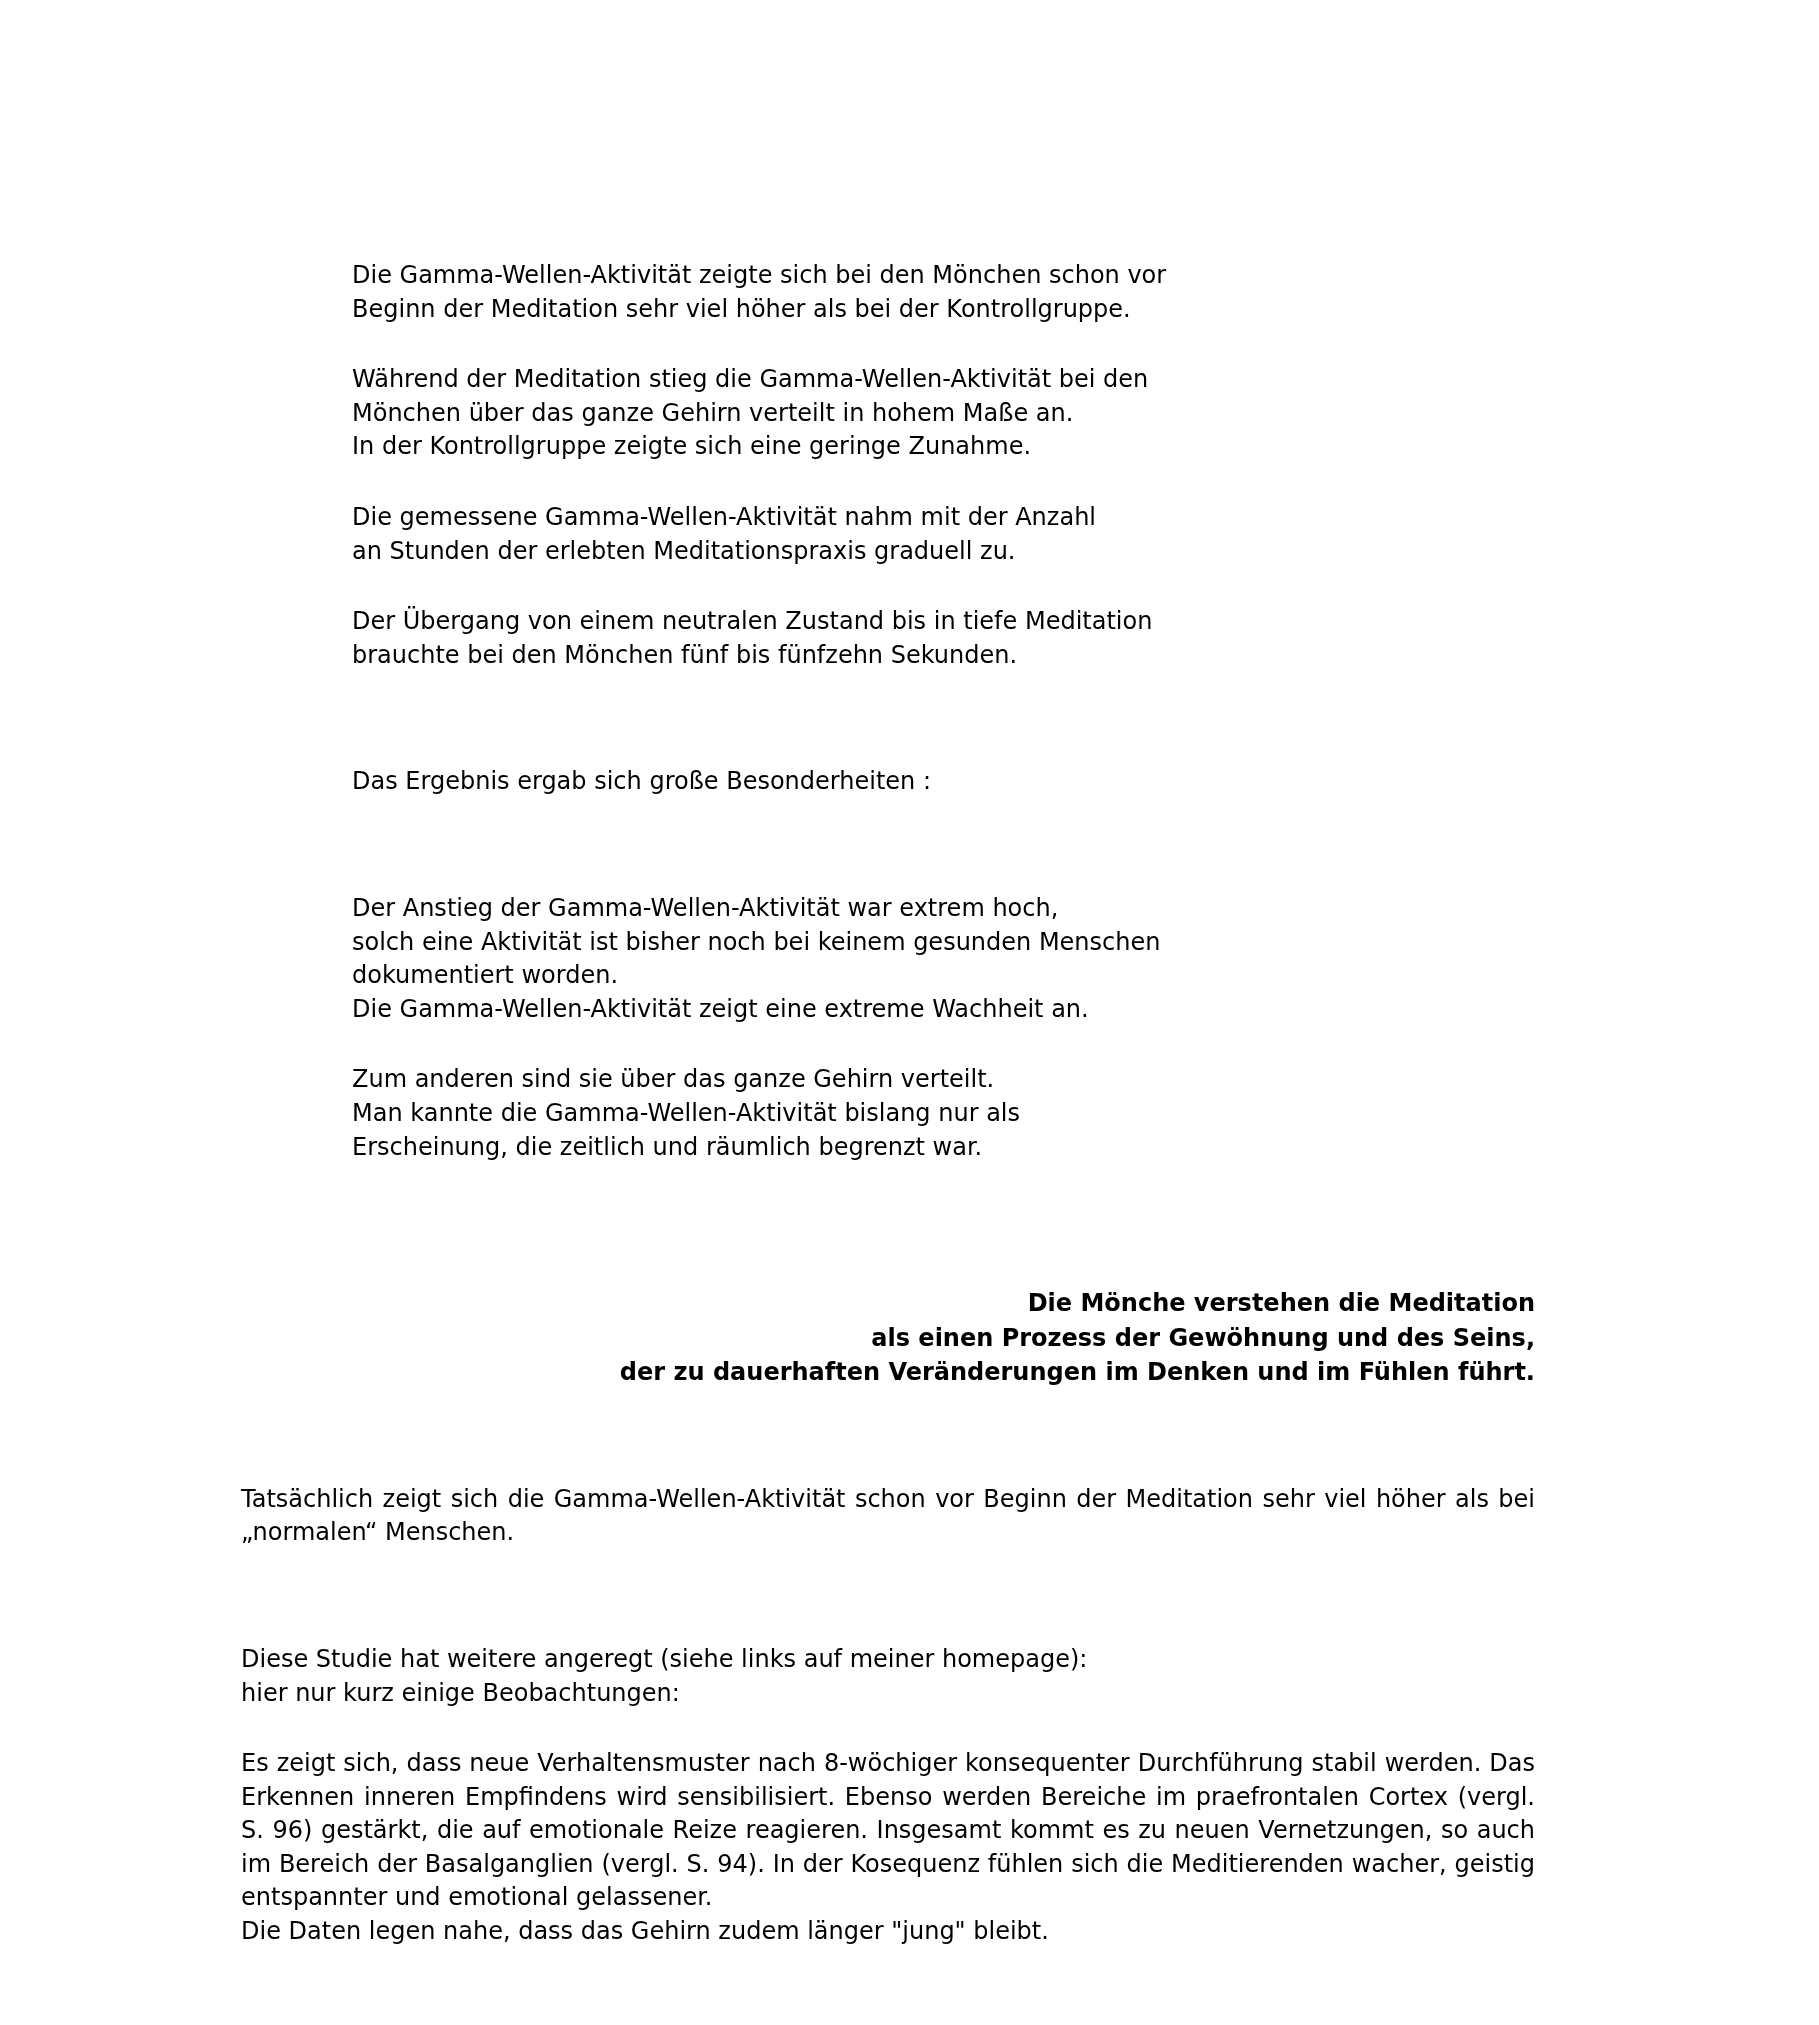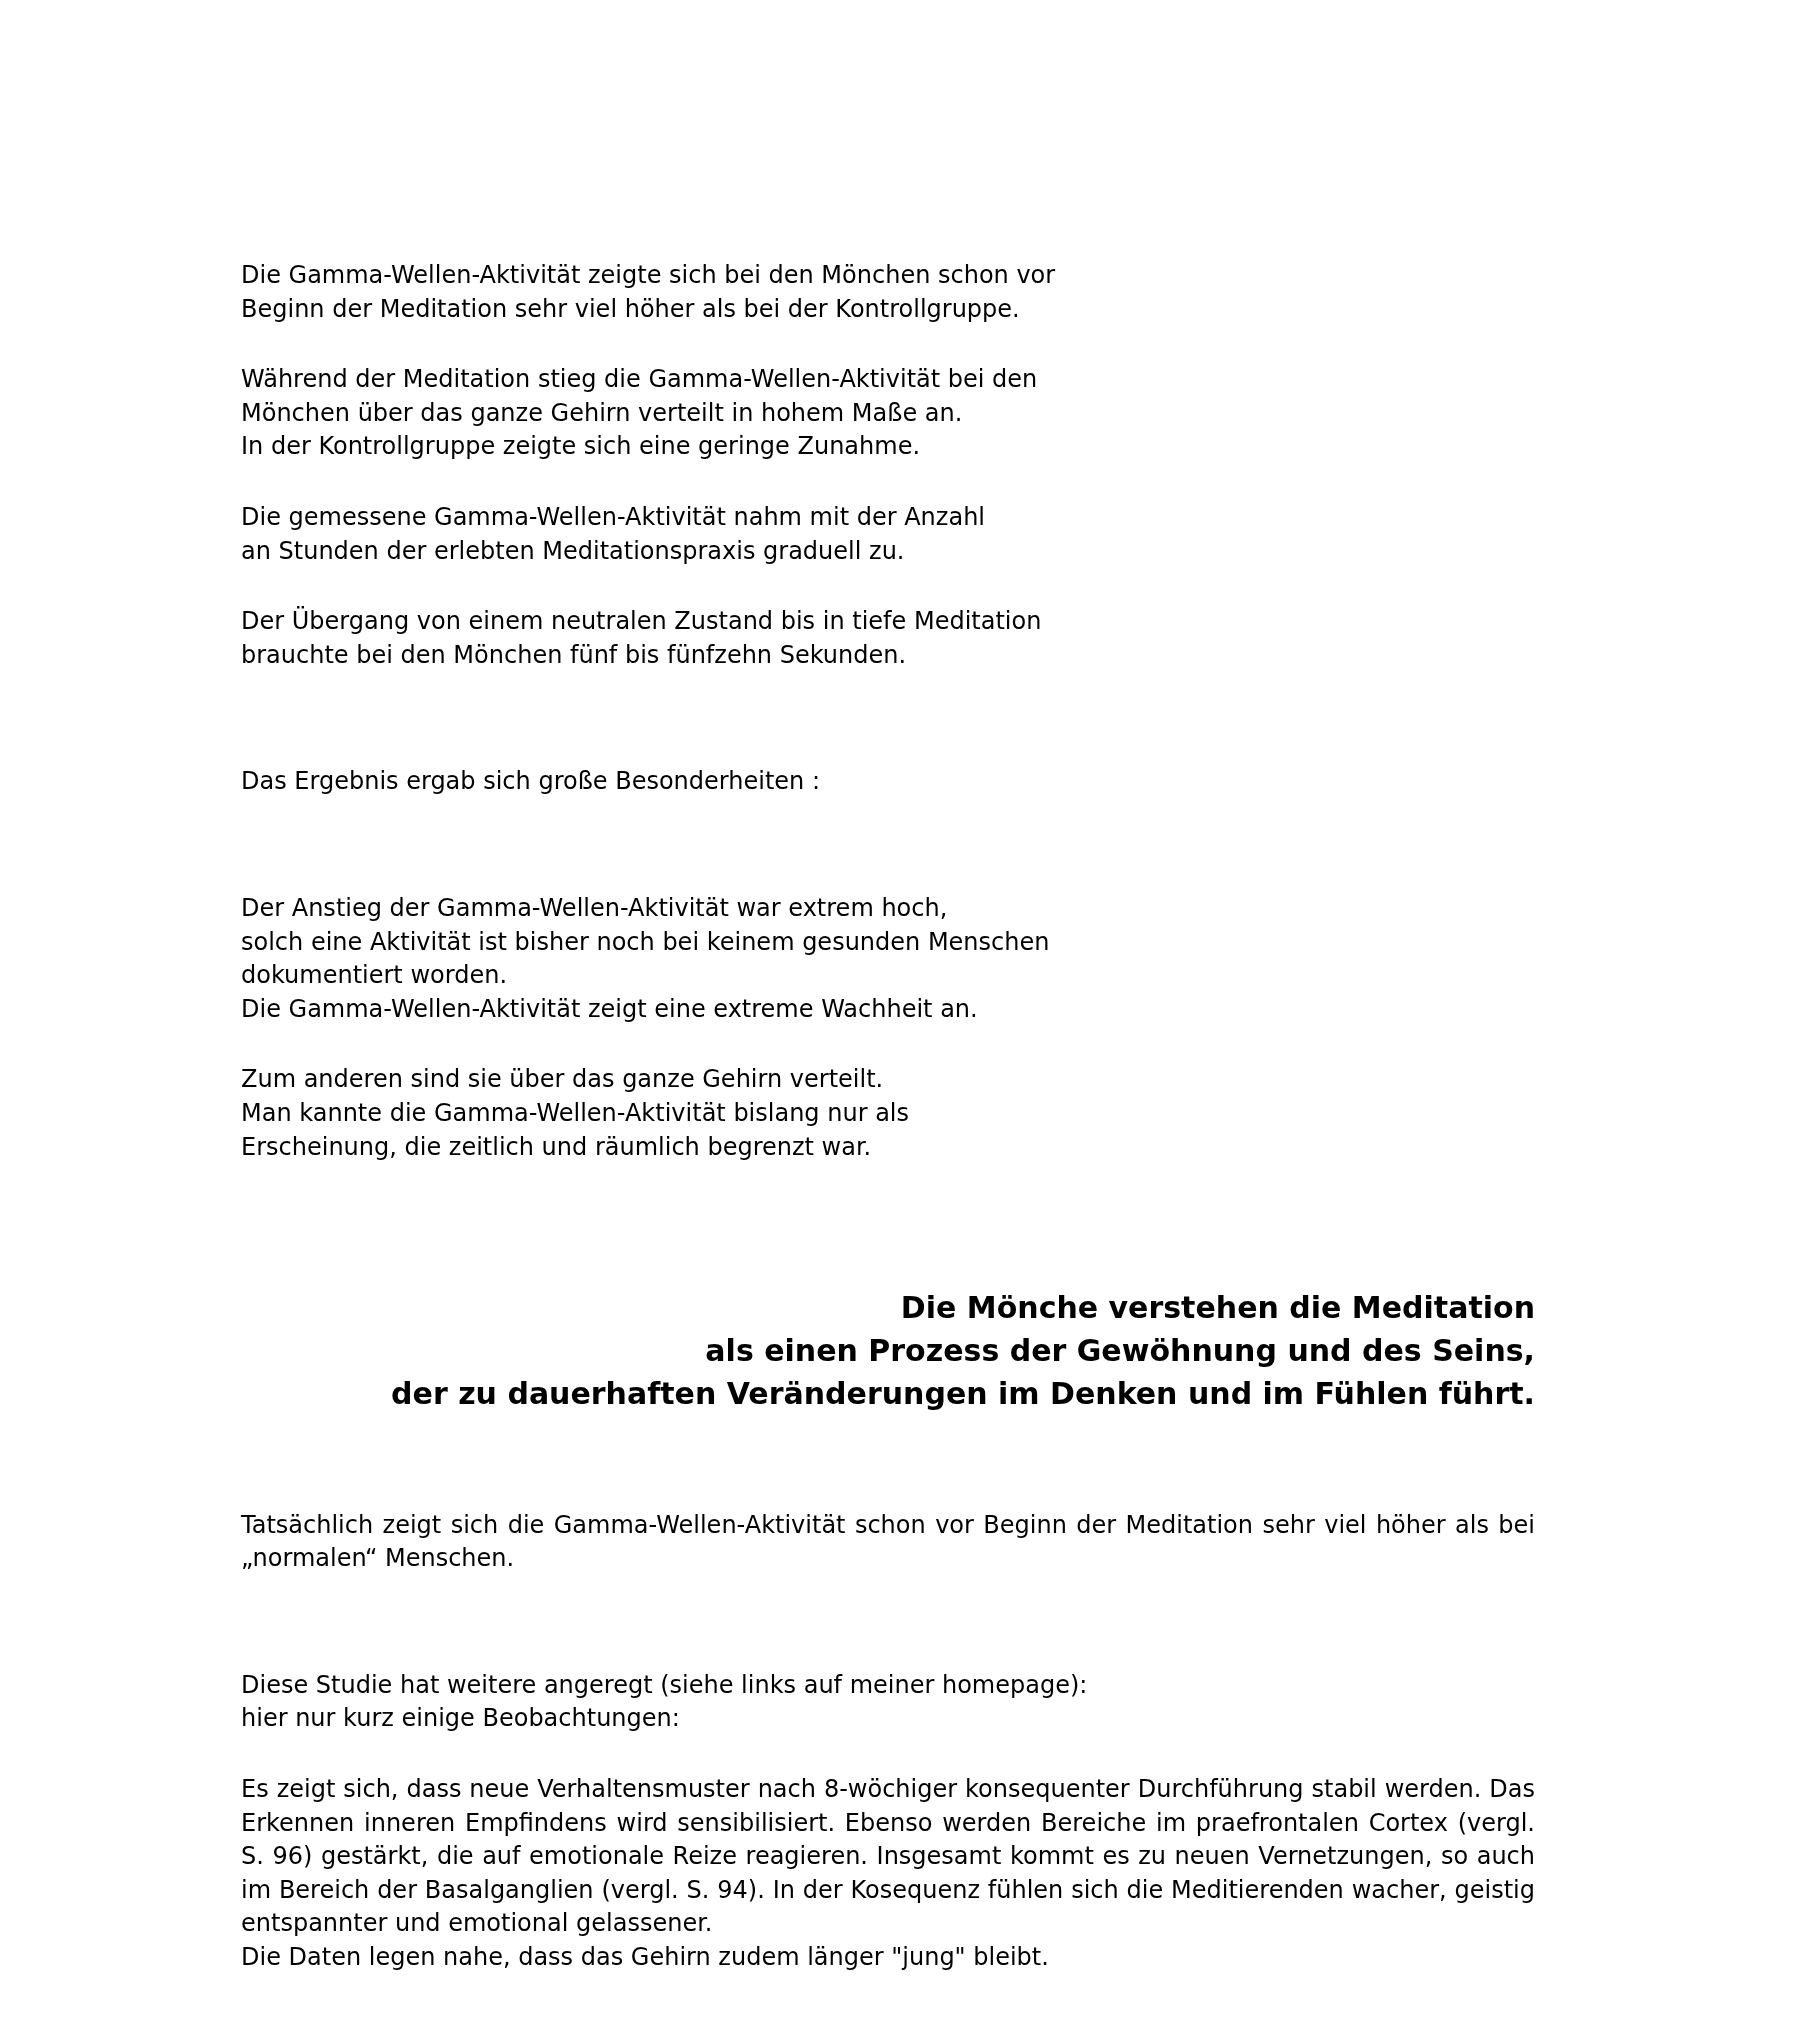"Die Gamma-Wellen-Aktivität zeigte sich" .indent { margin-left: none -> 111px }
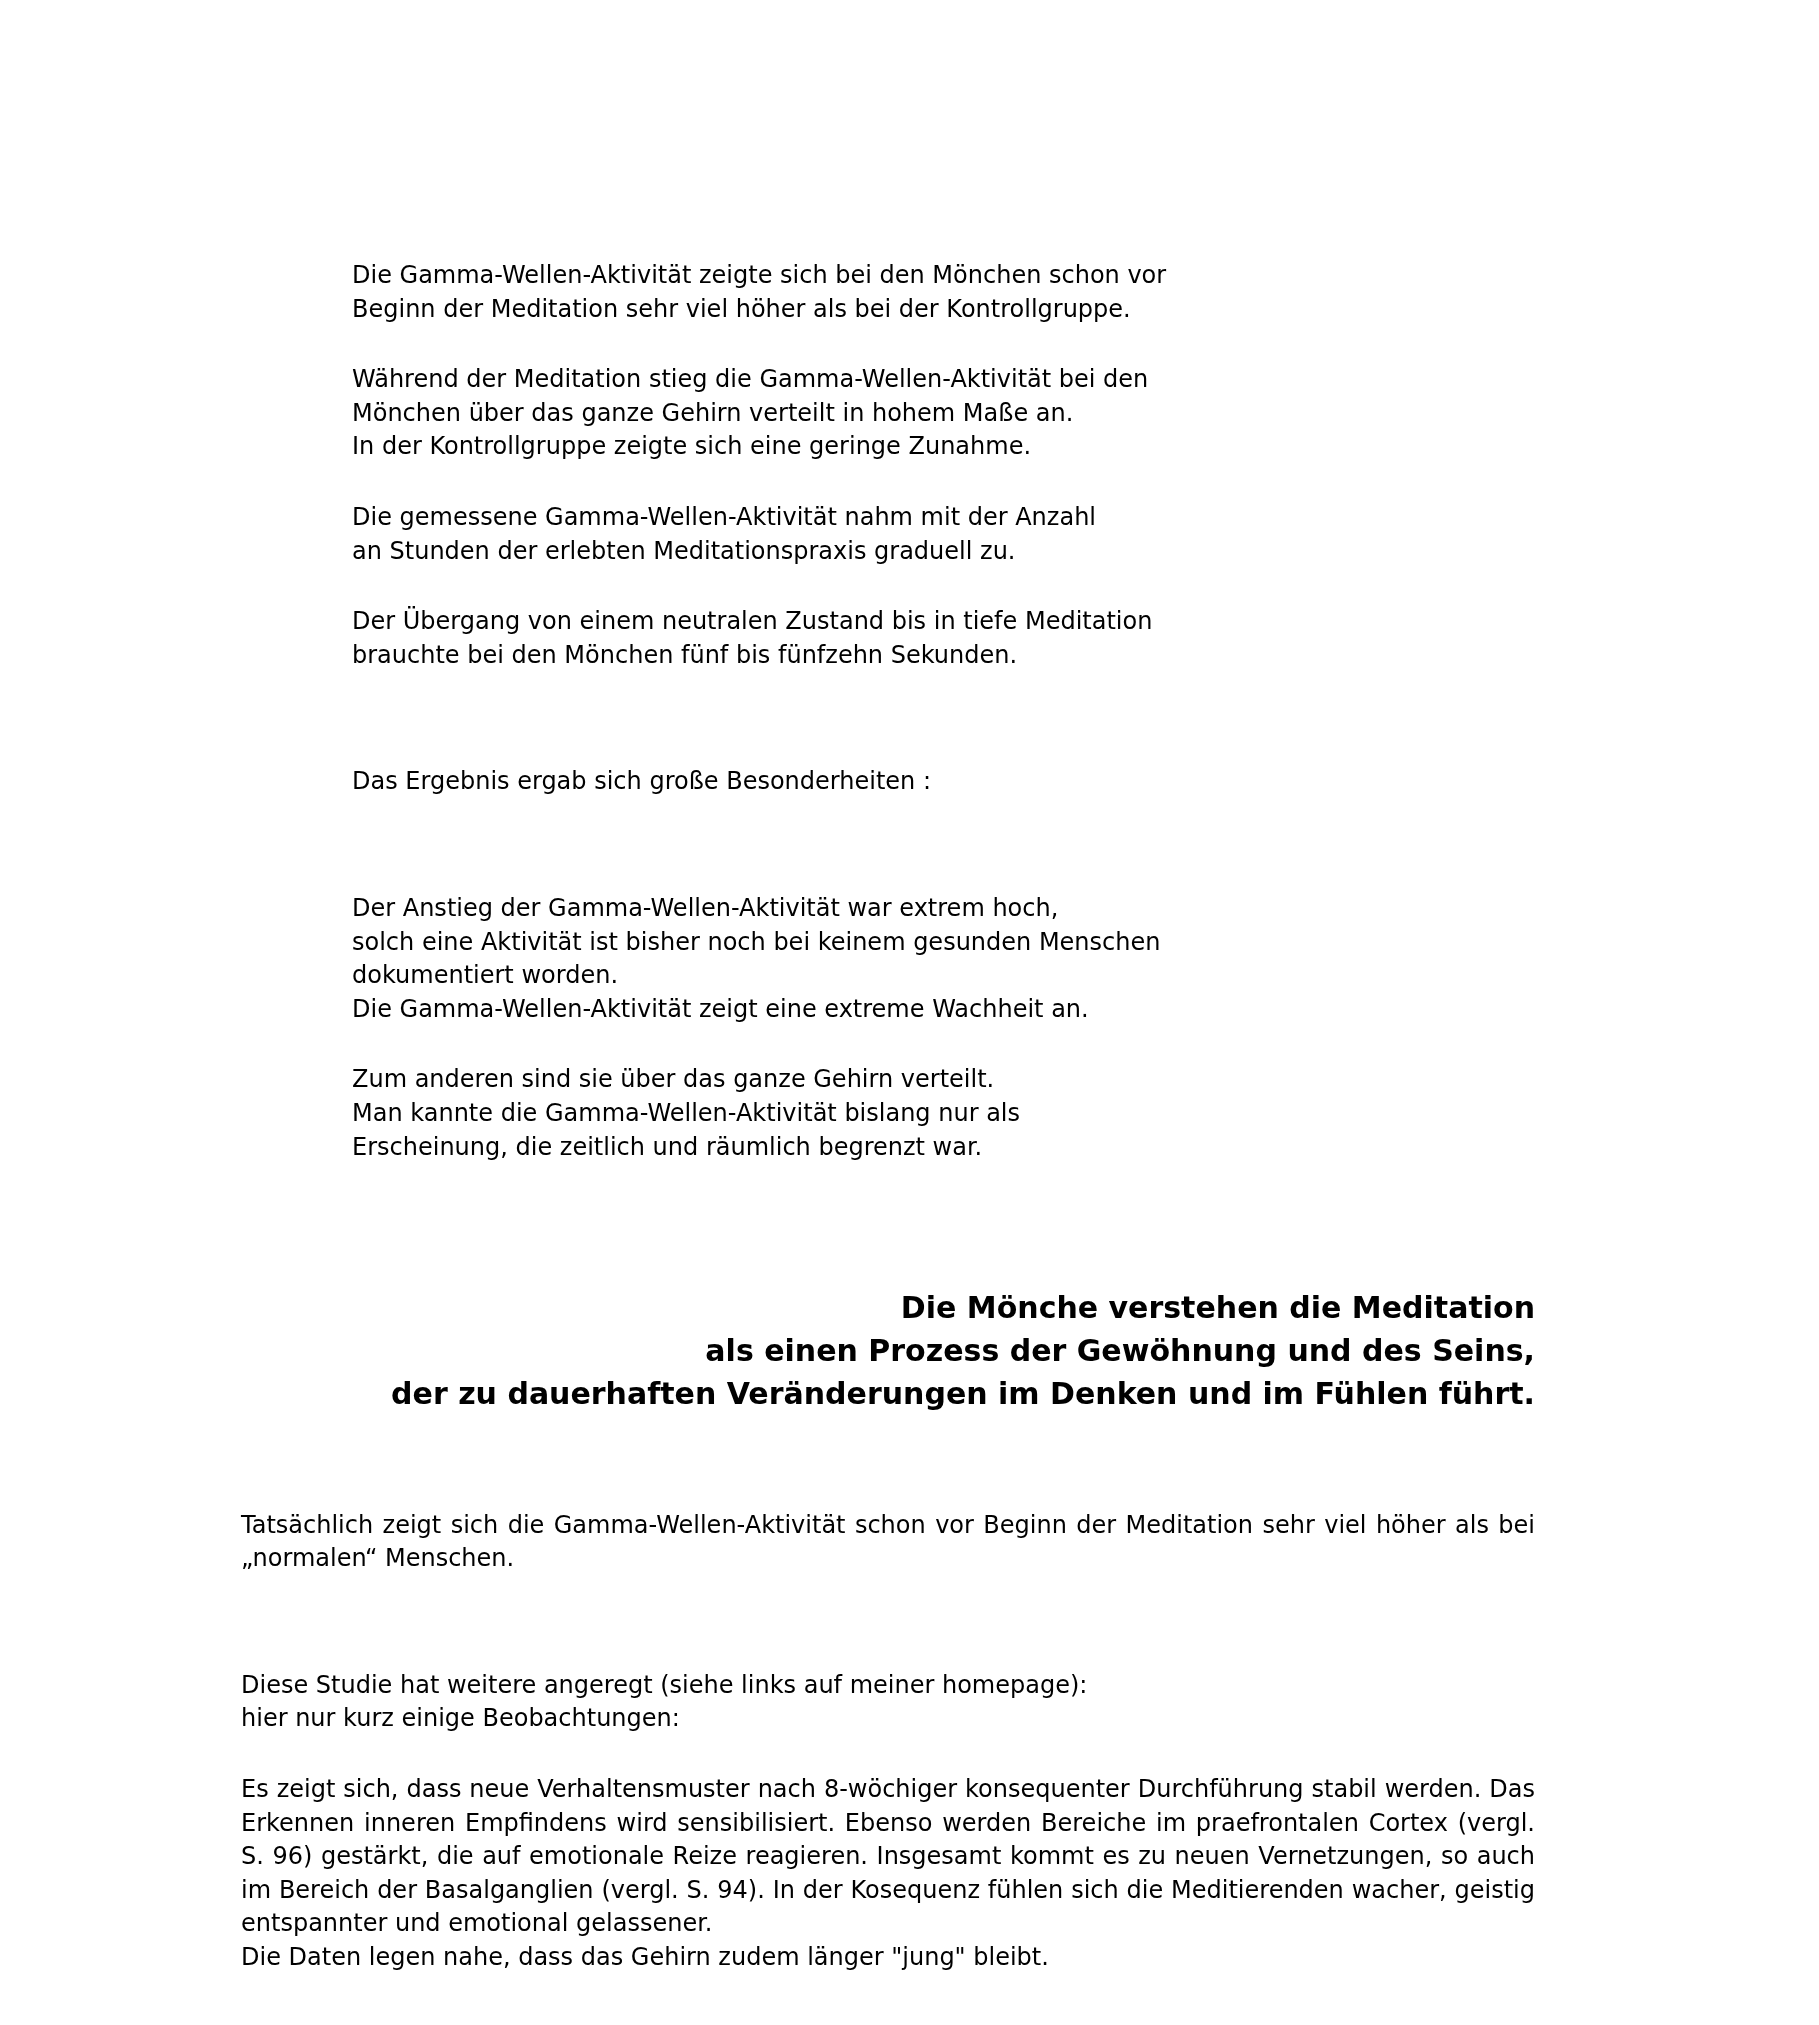"Die Mönche verstehen die Meditation" .heading { font-size: 30px -> 24px }
